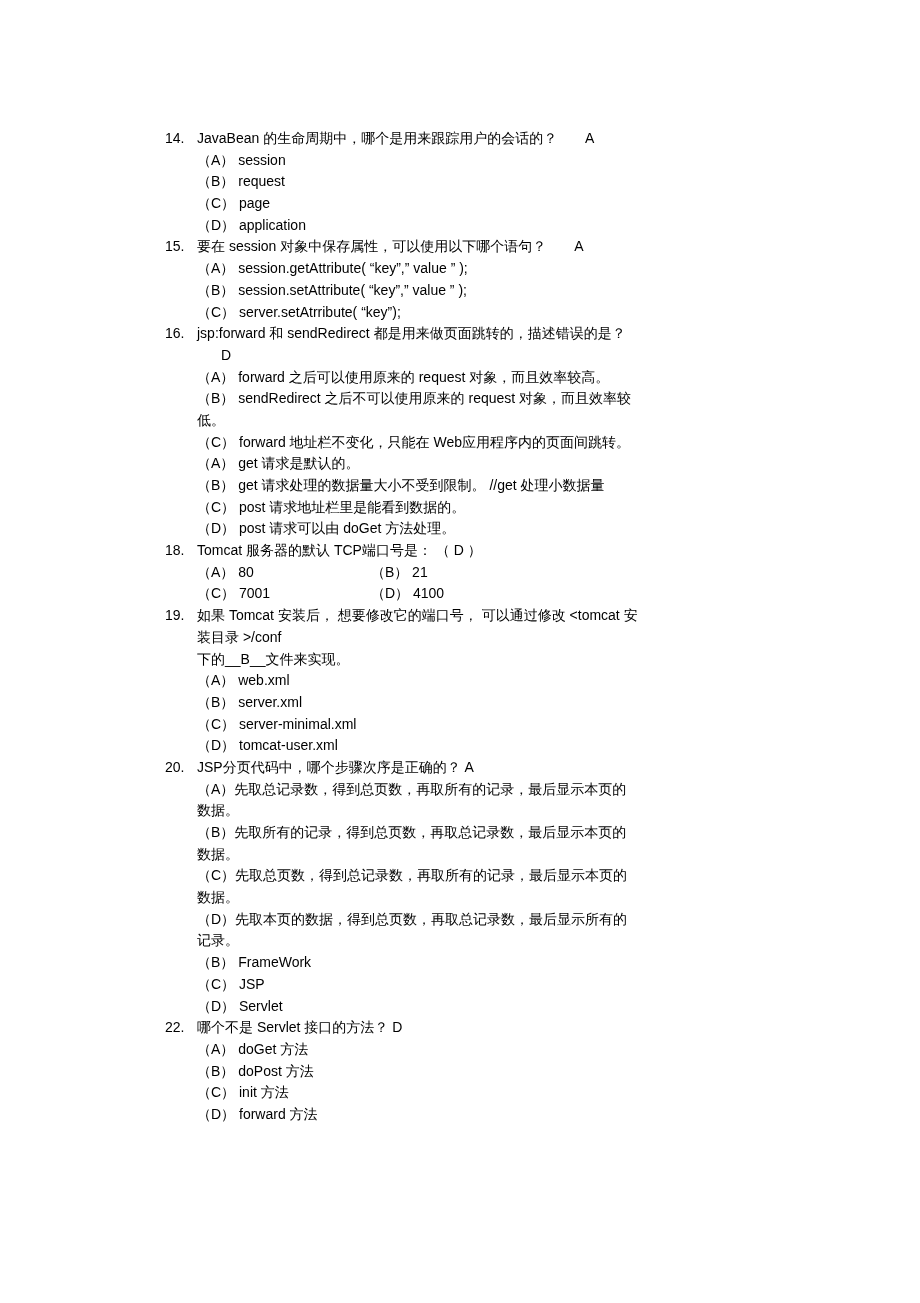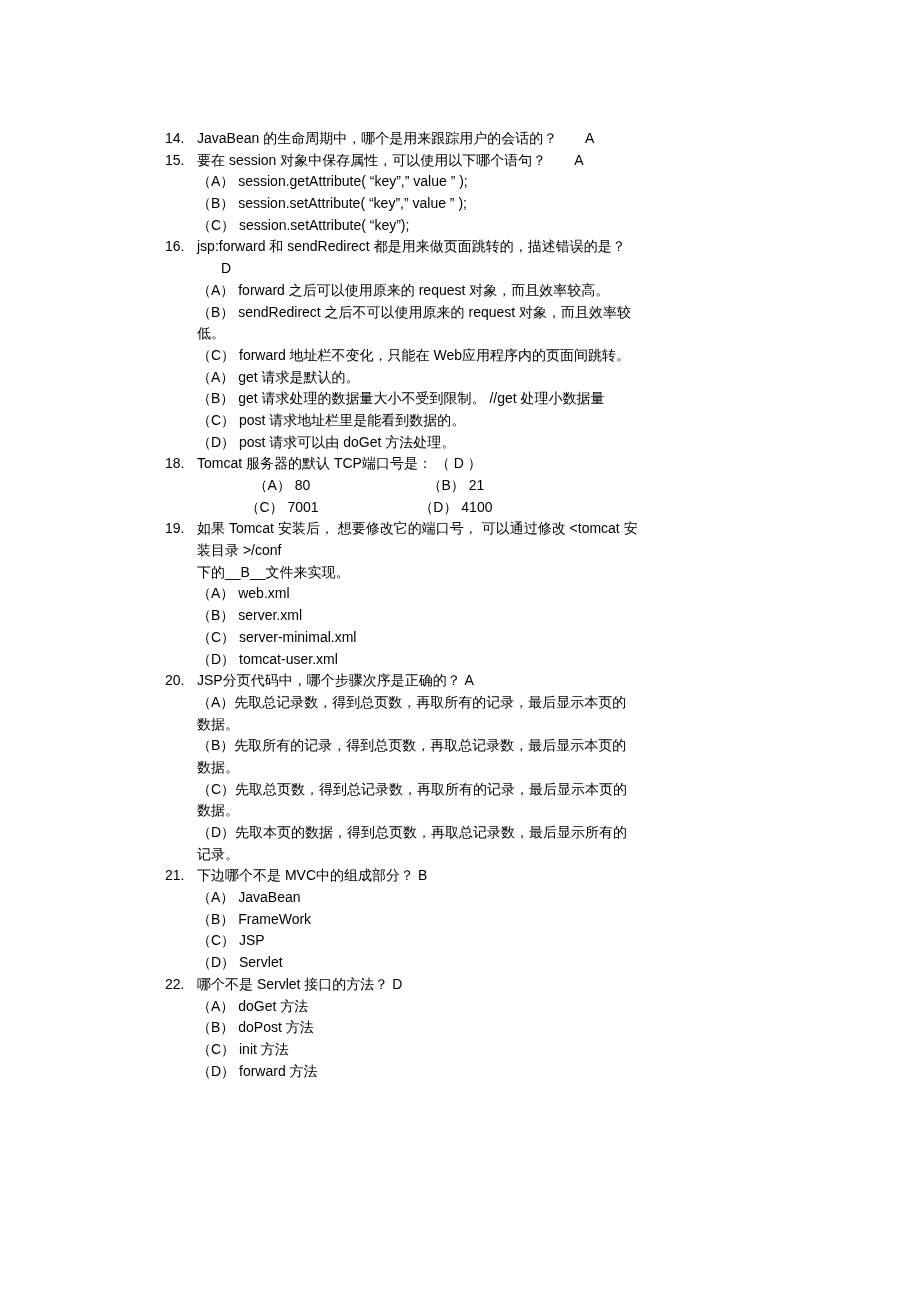"（A） session" div.opts { html: none -> <div> <span>（A） session</span> <span>（B） request</span> <span>（C） page</span> <span>（D） application</span> </div> }
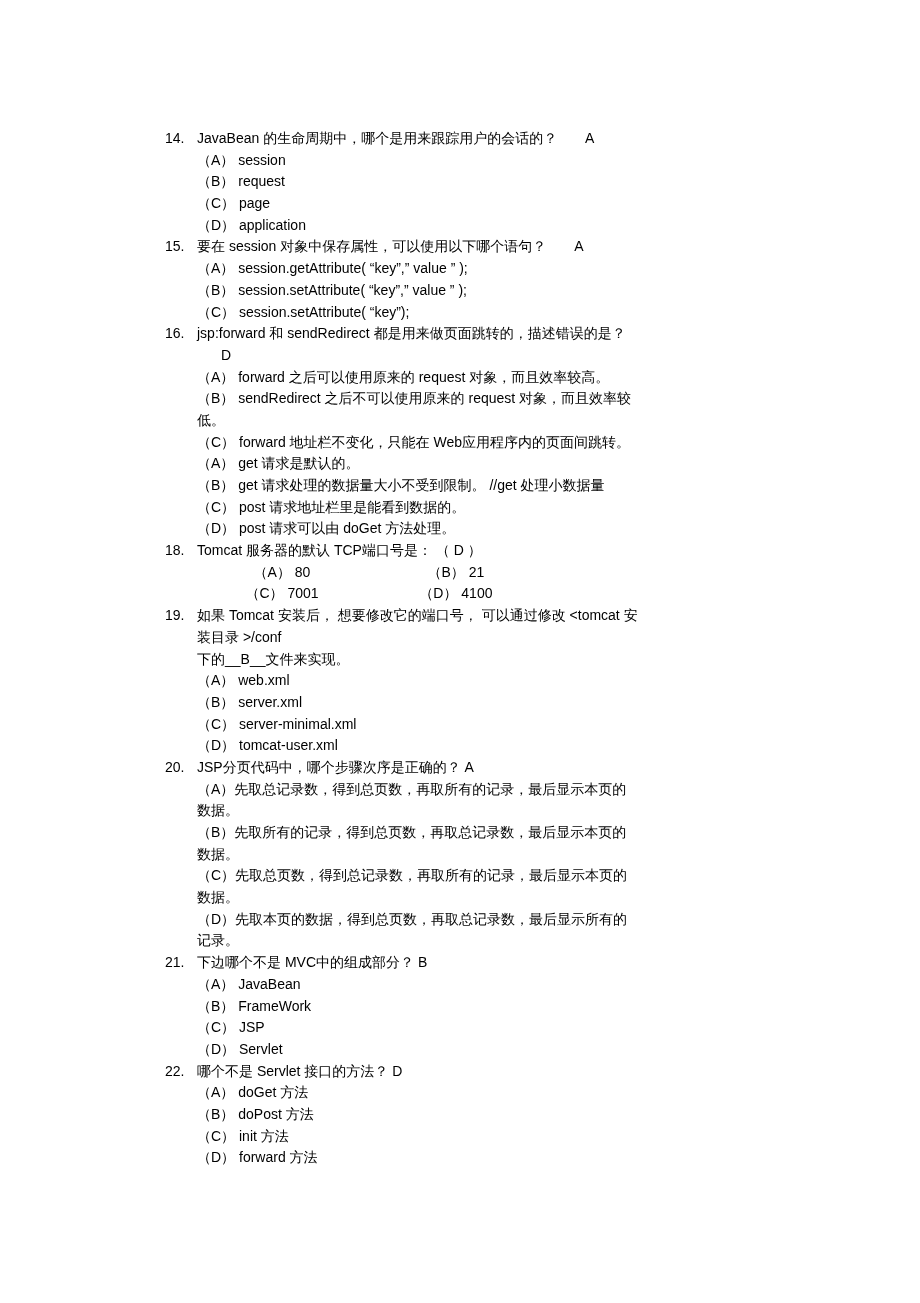"（C） session.setAttribute( “key”);" span.opt { text: session.setAttribute -> server.setAtrribute }
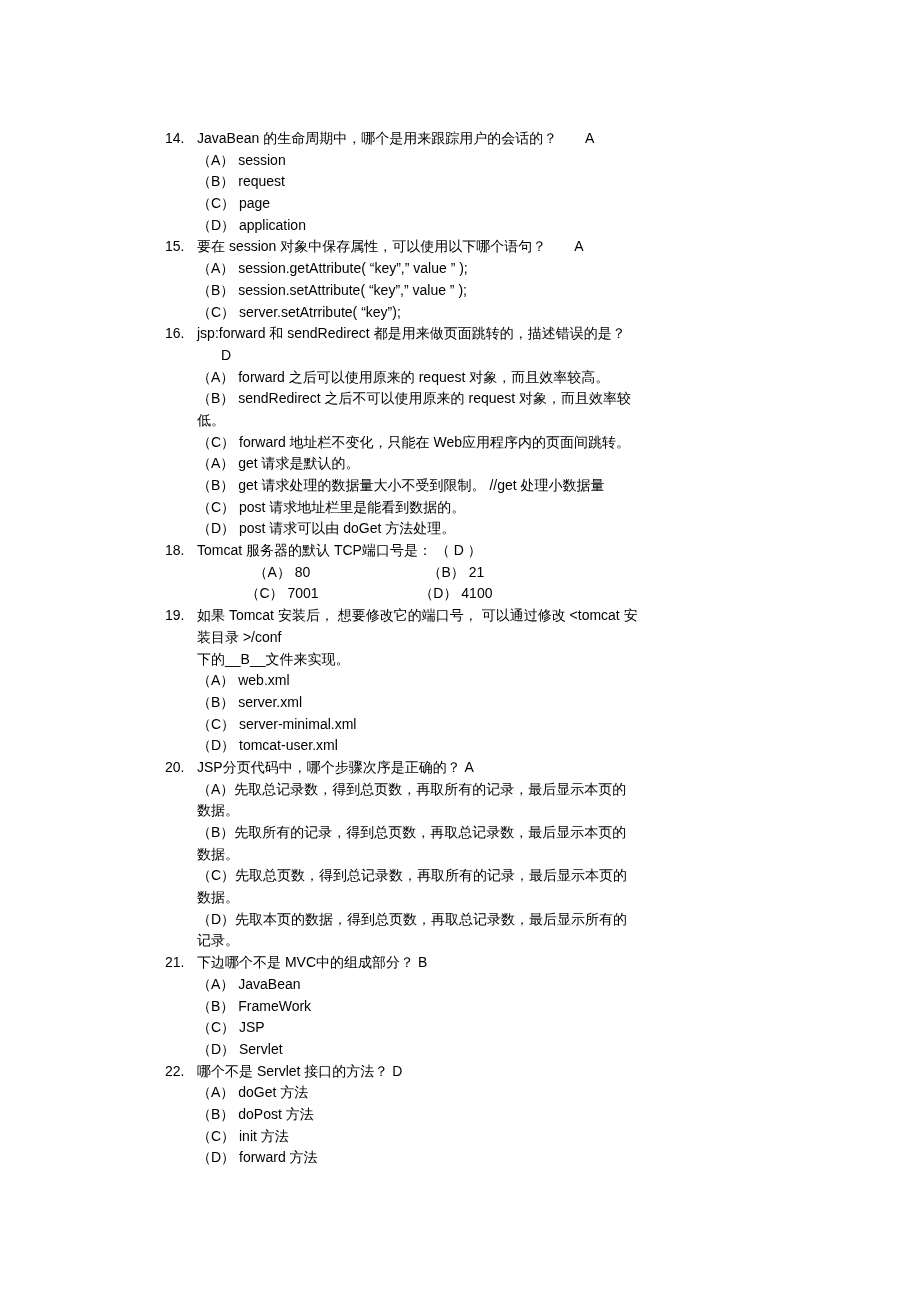"（A） 80" .opt-inline { text-align: center -> none }
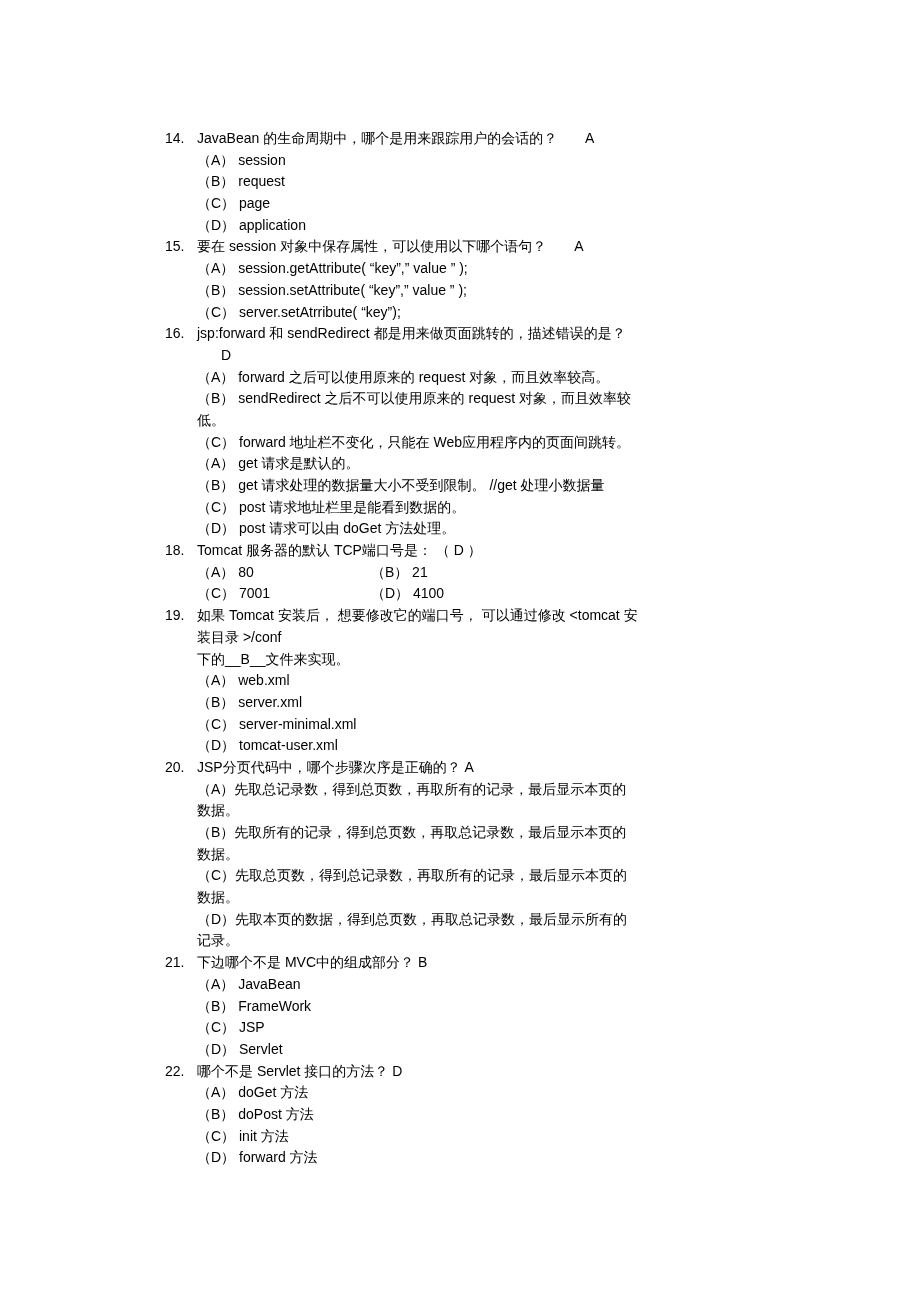"21." div.q-row { html: <div> <span>21.</span> <span> <span>下边哪个不是 MVC中的组成部分？ B</span> </span> </div> -> none }
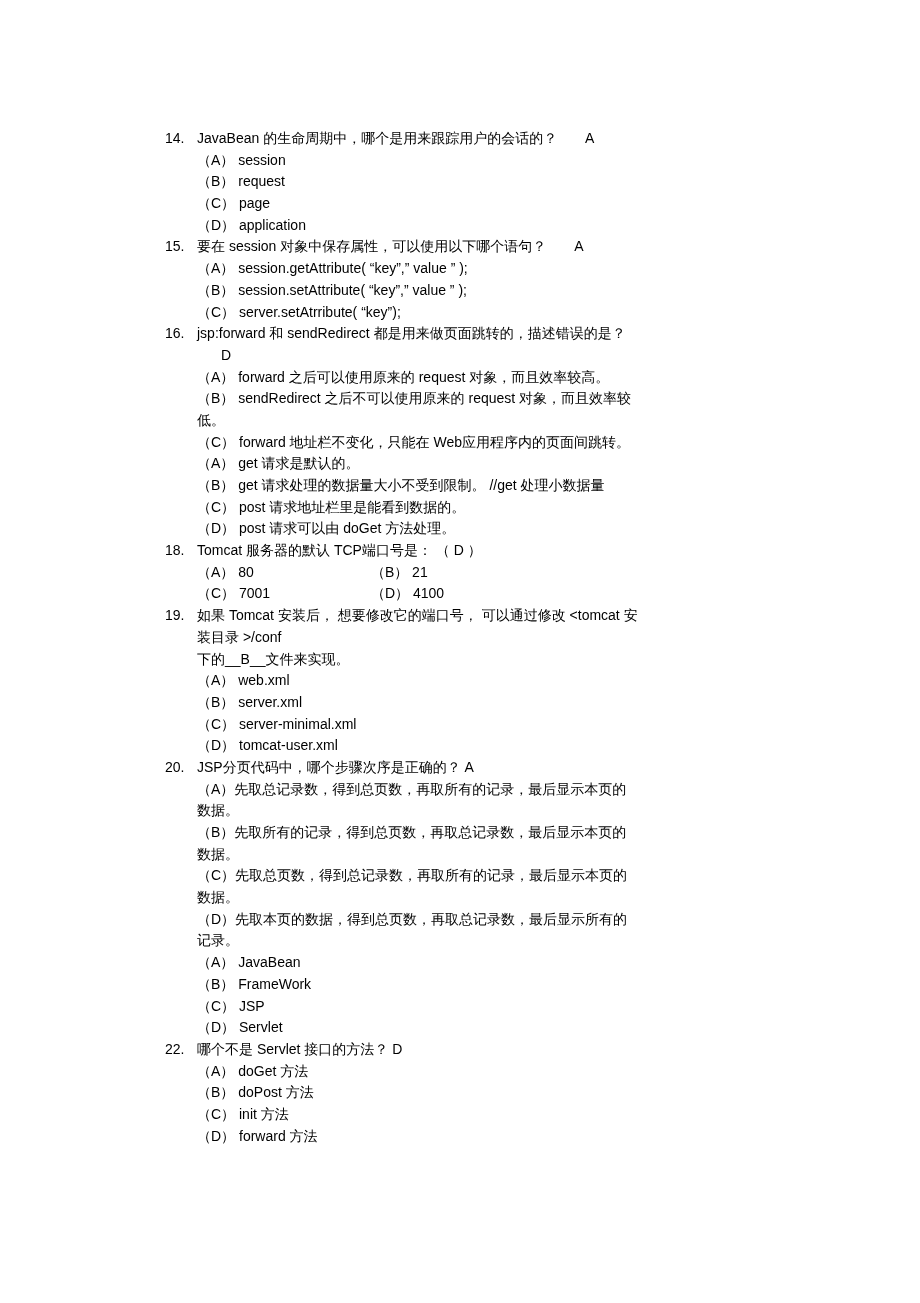"（A） JavaBean" span.opt { html: <span>（A） JavaBean</span> -> none }
